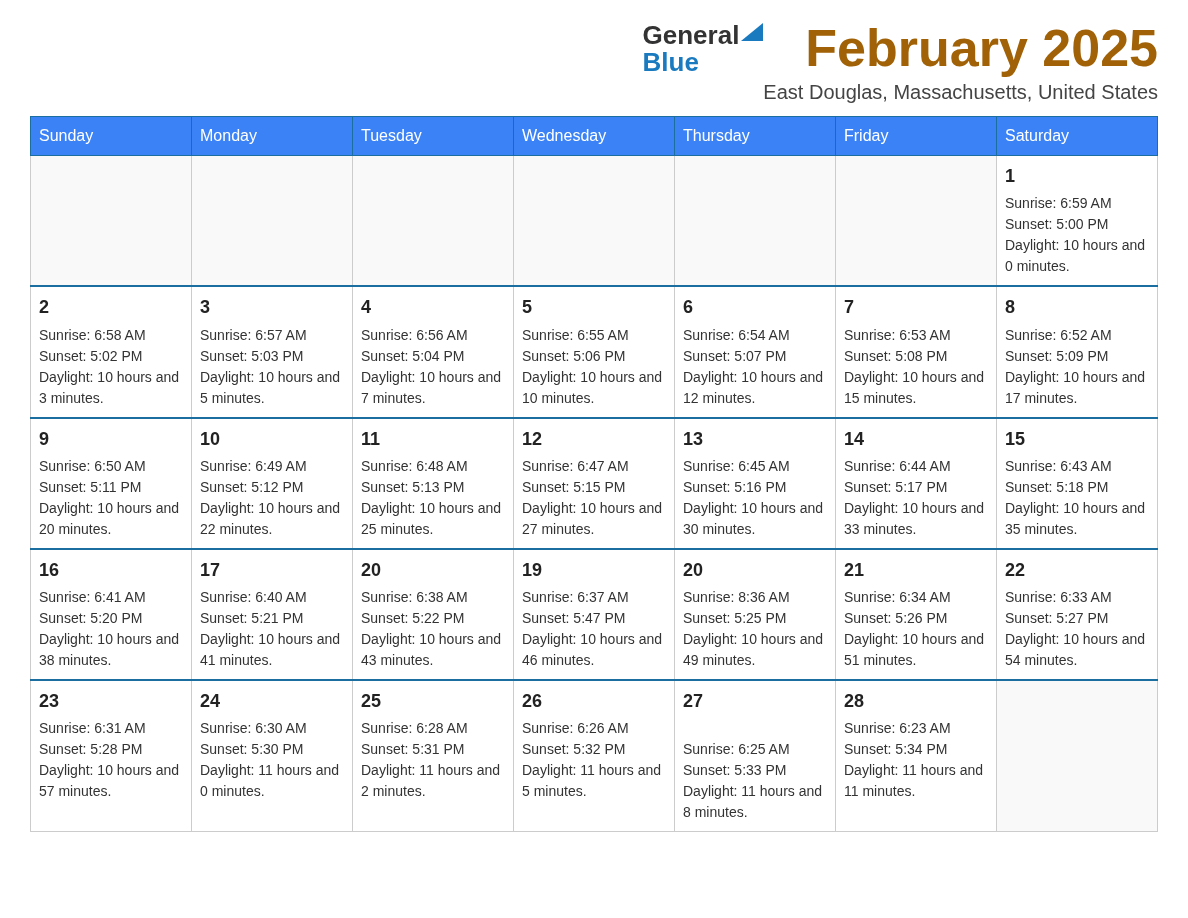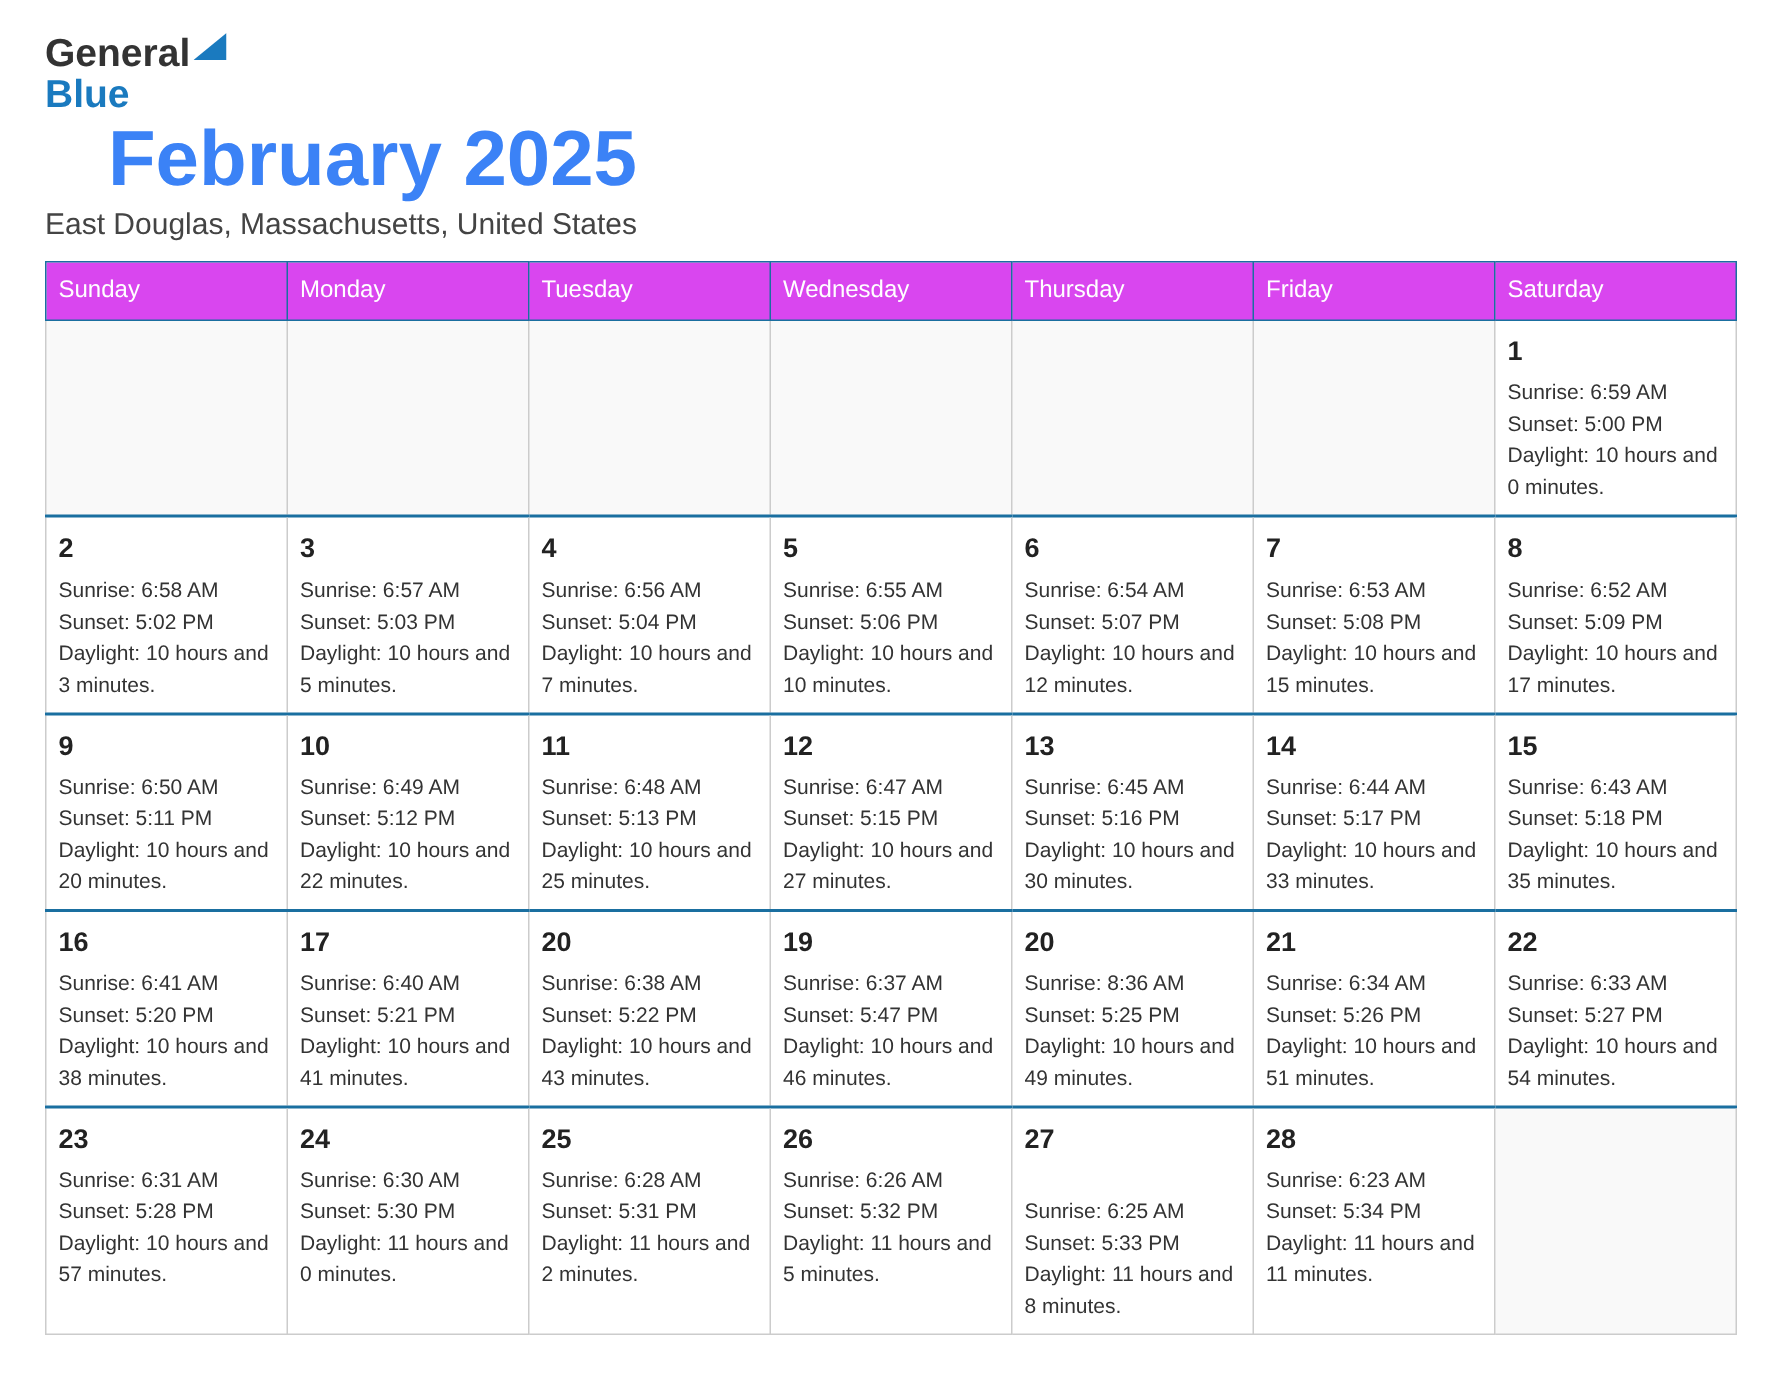"General" .header { flex-direction: column -> none; justify-content: flex-start -> flex-end }
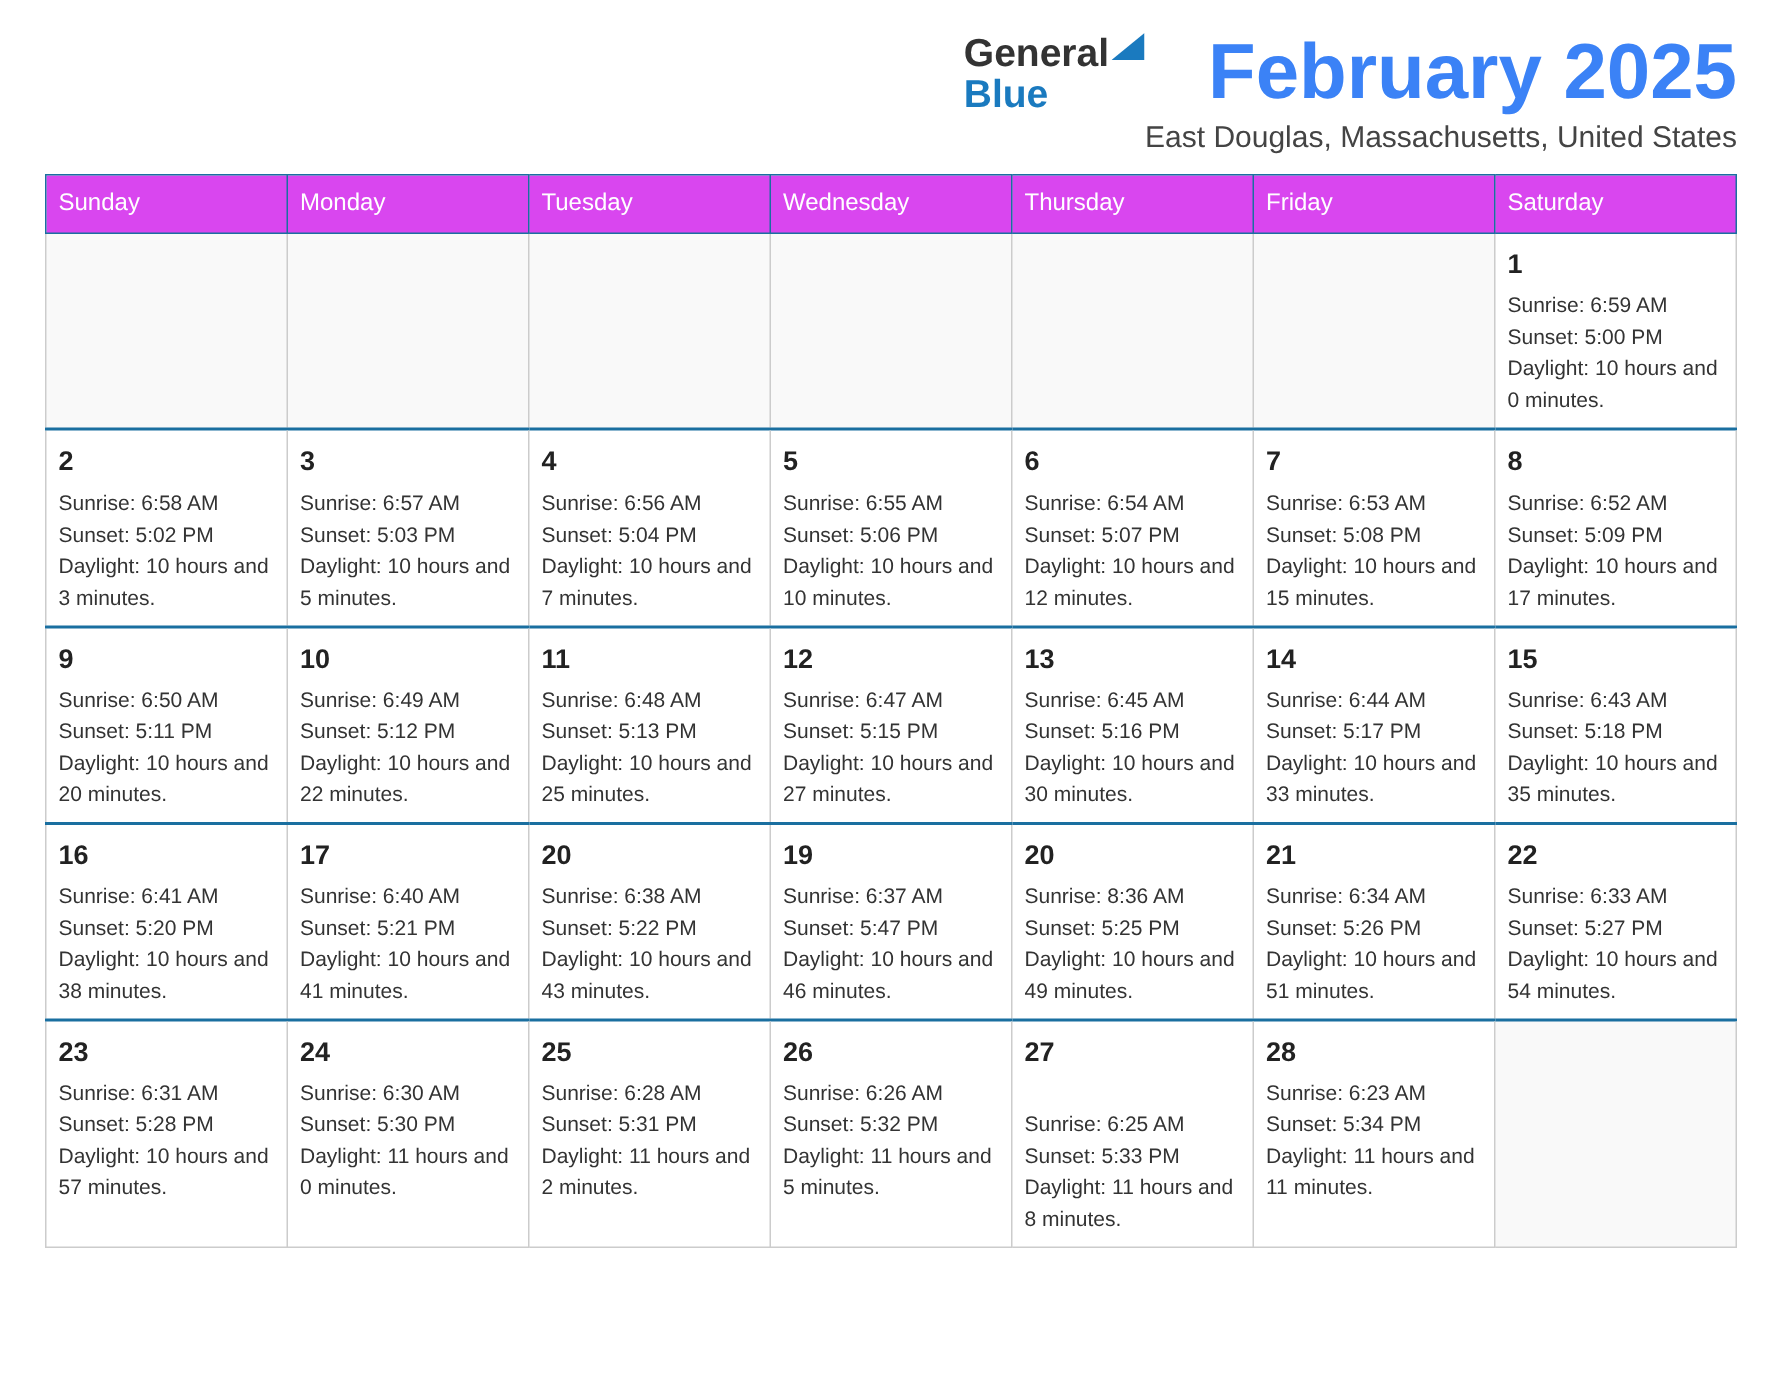"February 2025" .month-title { color: #3b82f6 -> #a16207 }
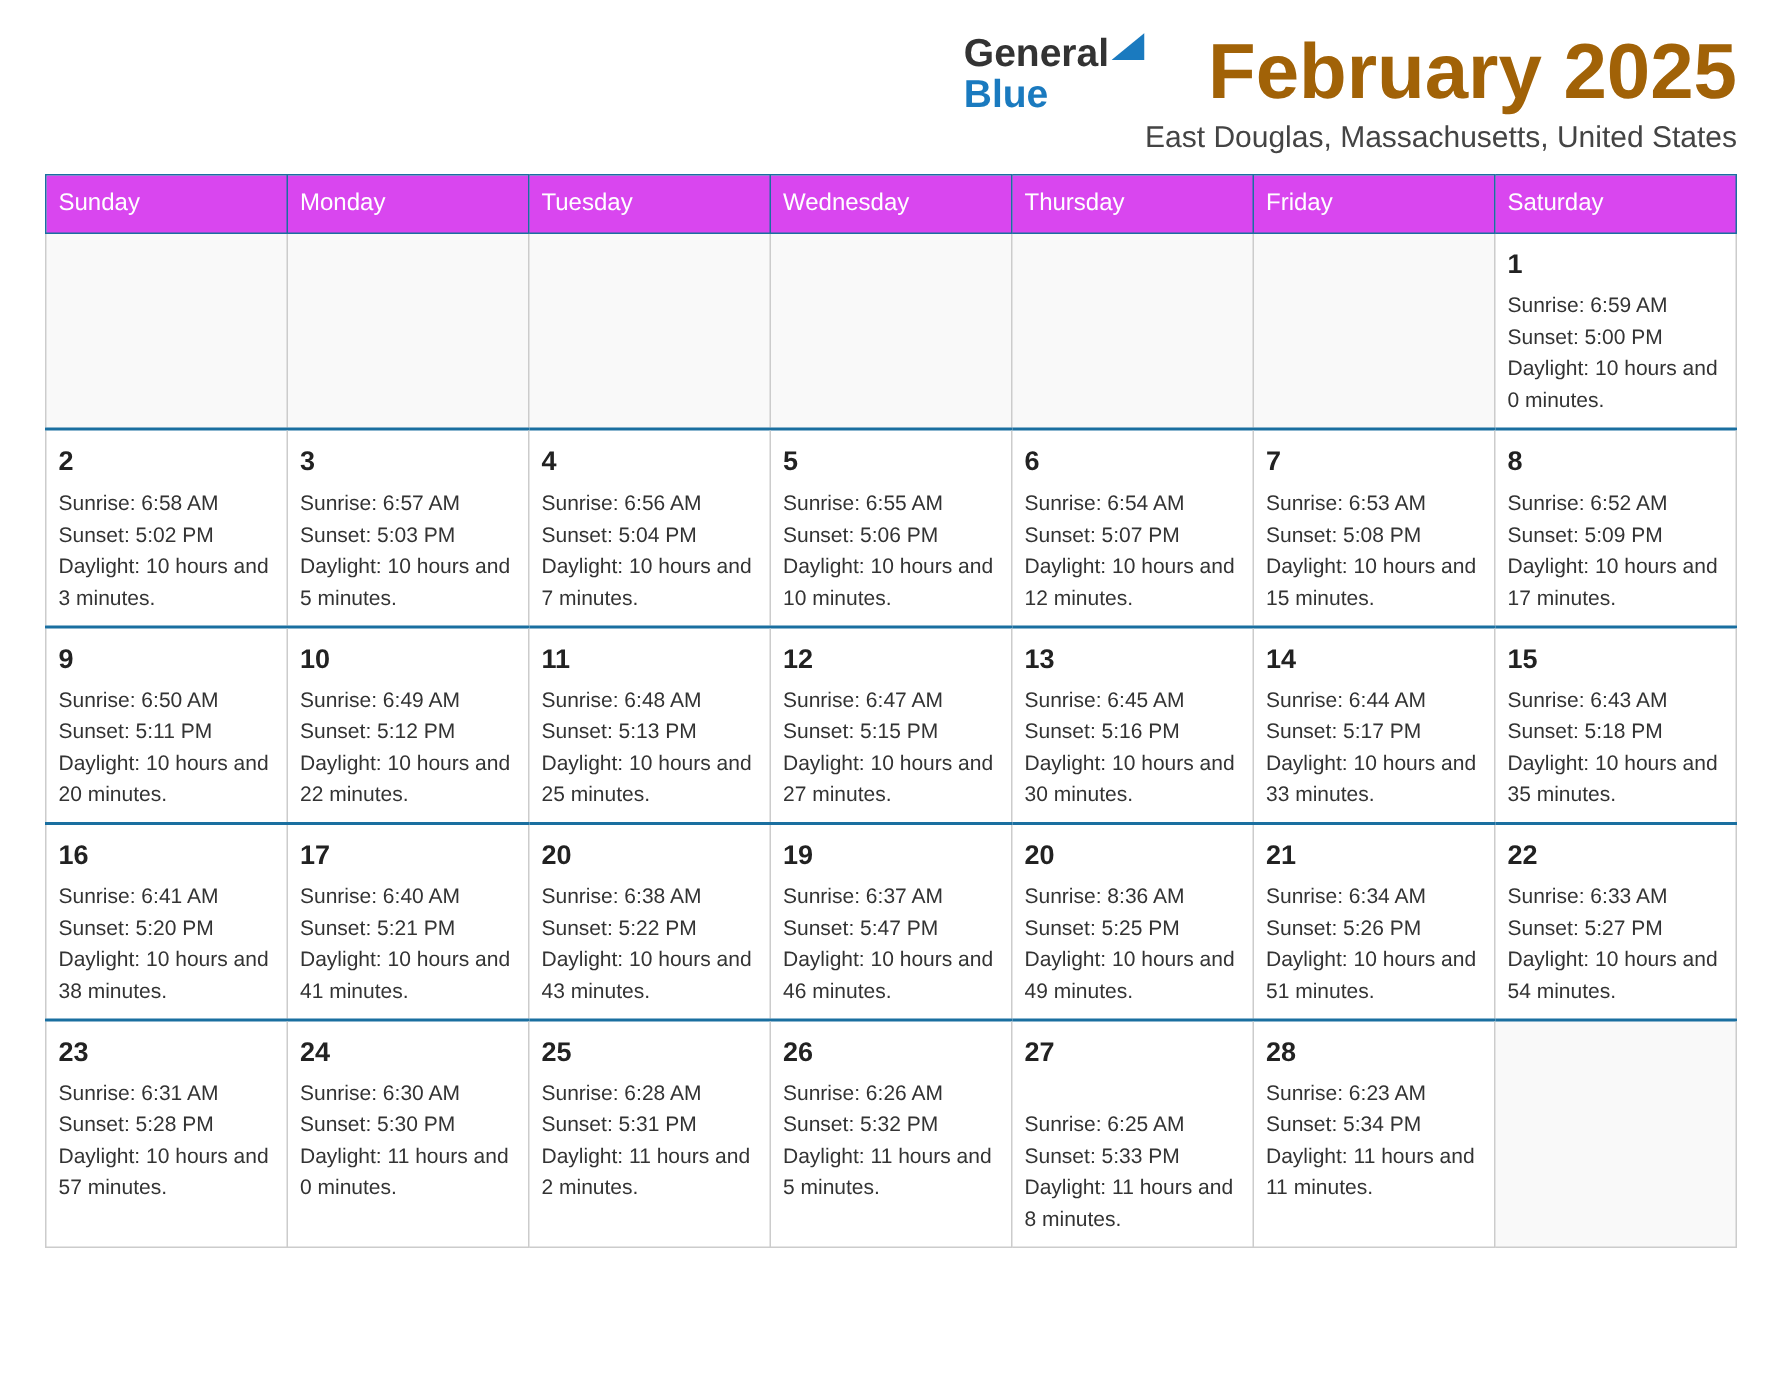"Sunday" .calendar-table th { background-color: #d946ef -> #3b82f6 }
